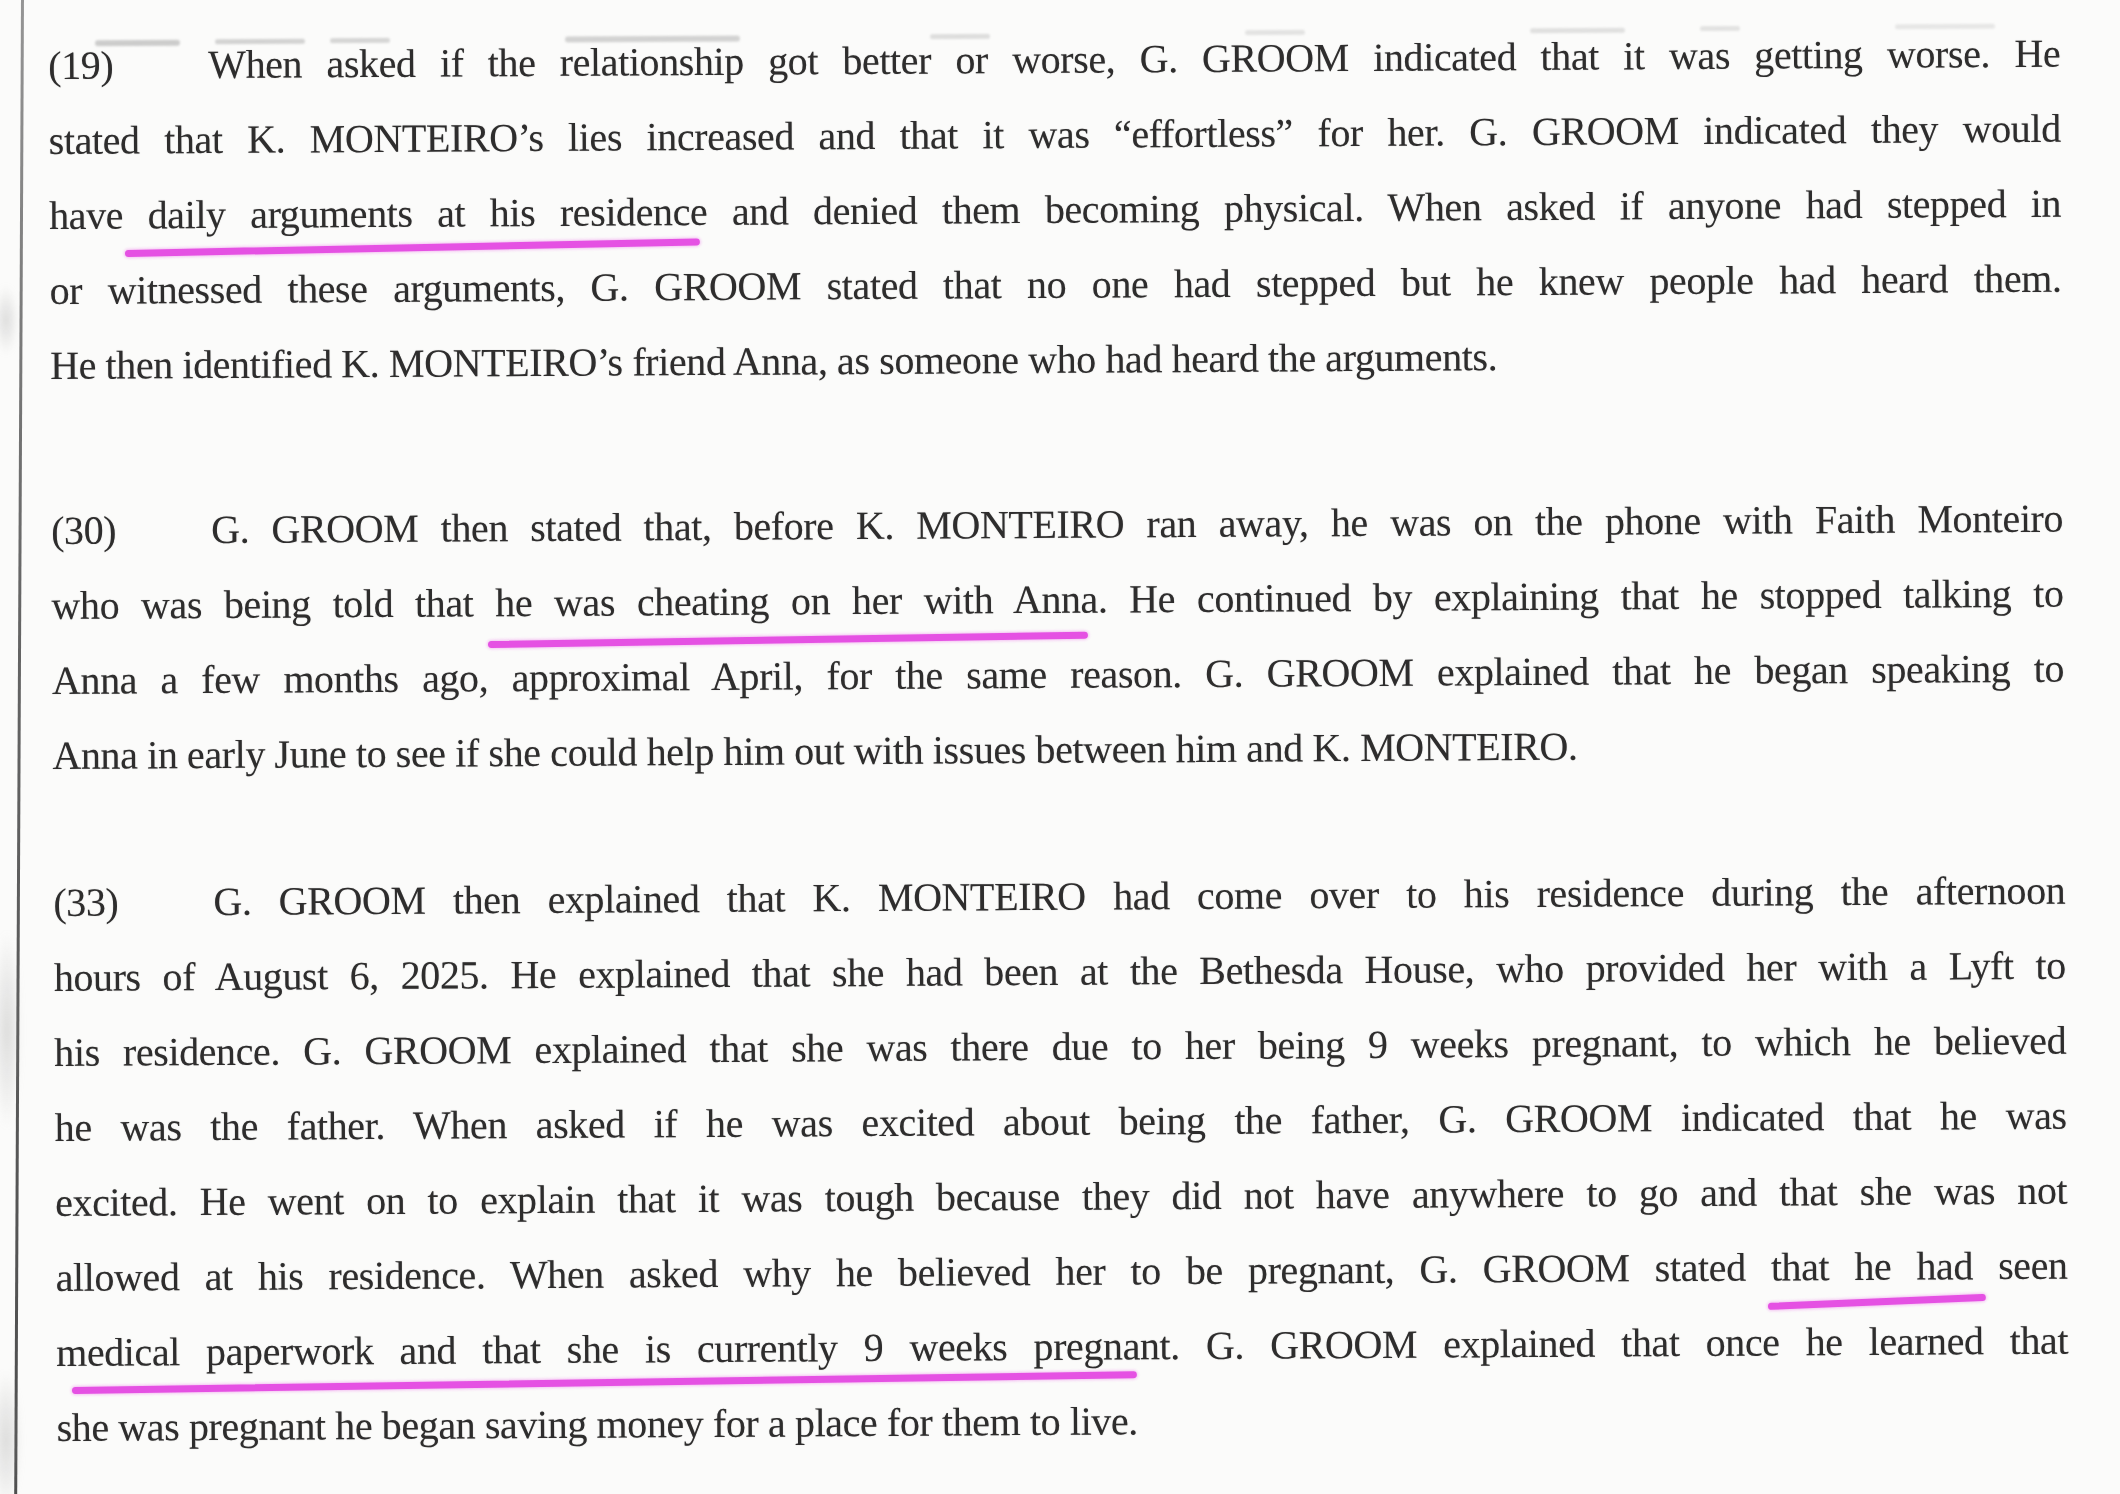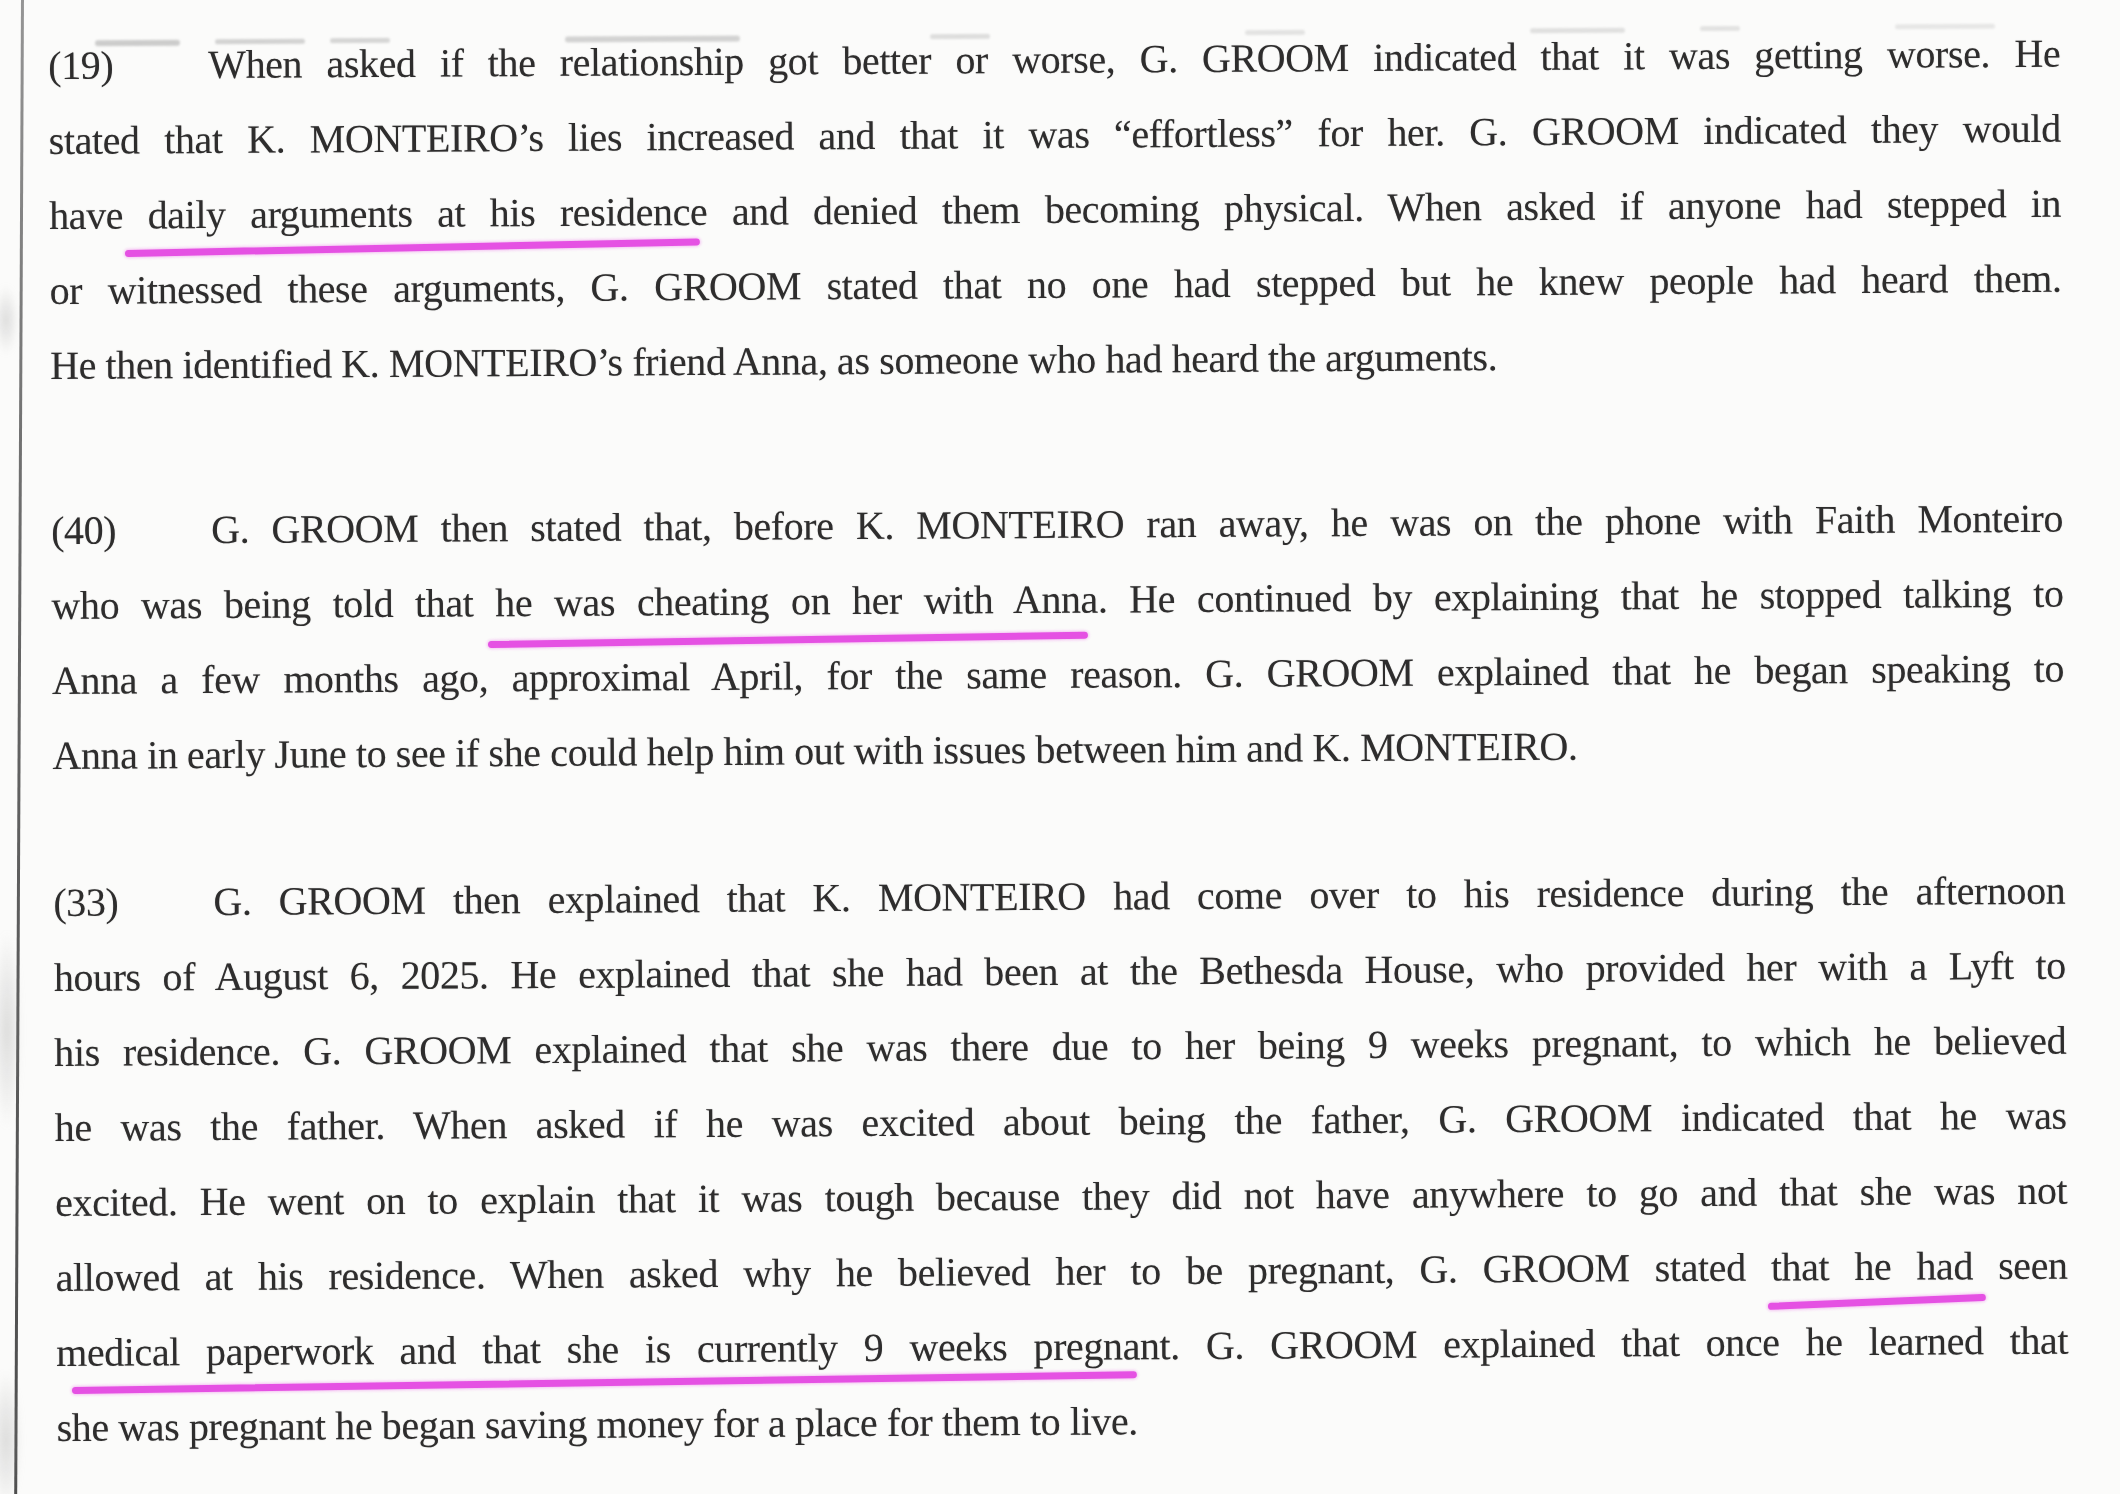"(40)" span.pnum { text: 40 -> 30 }
